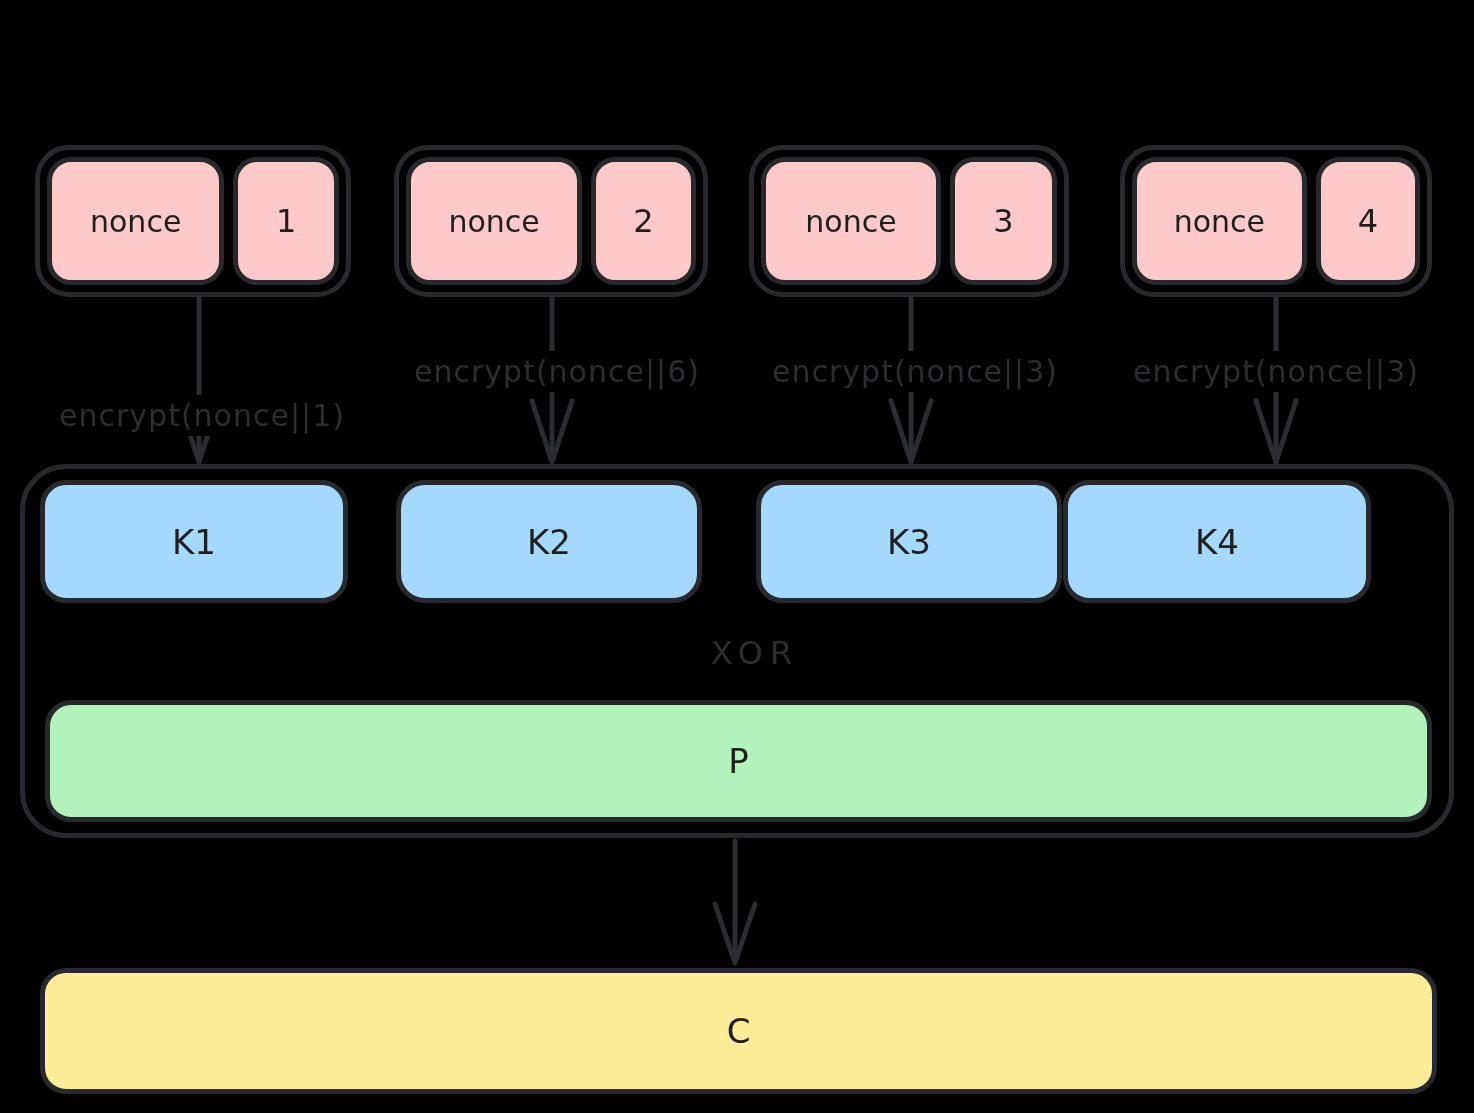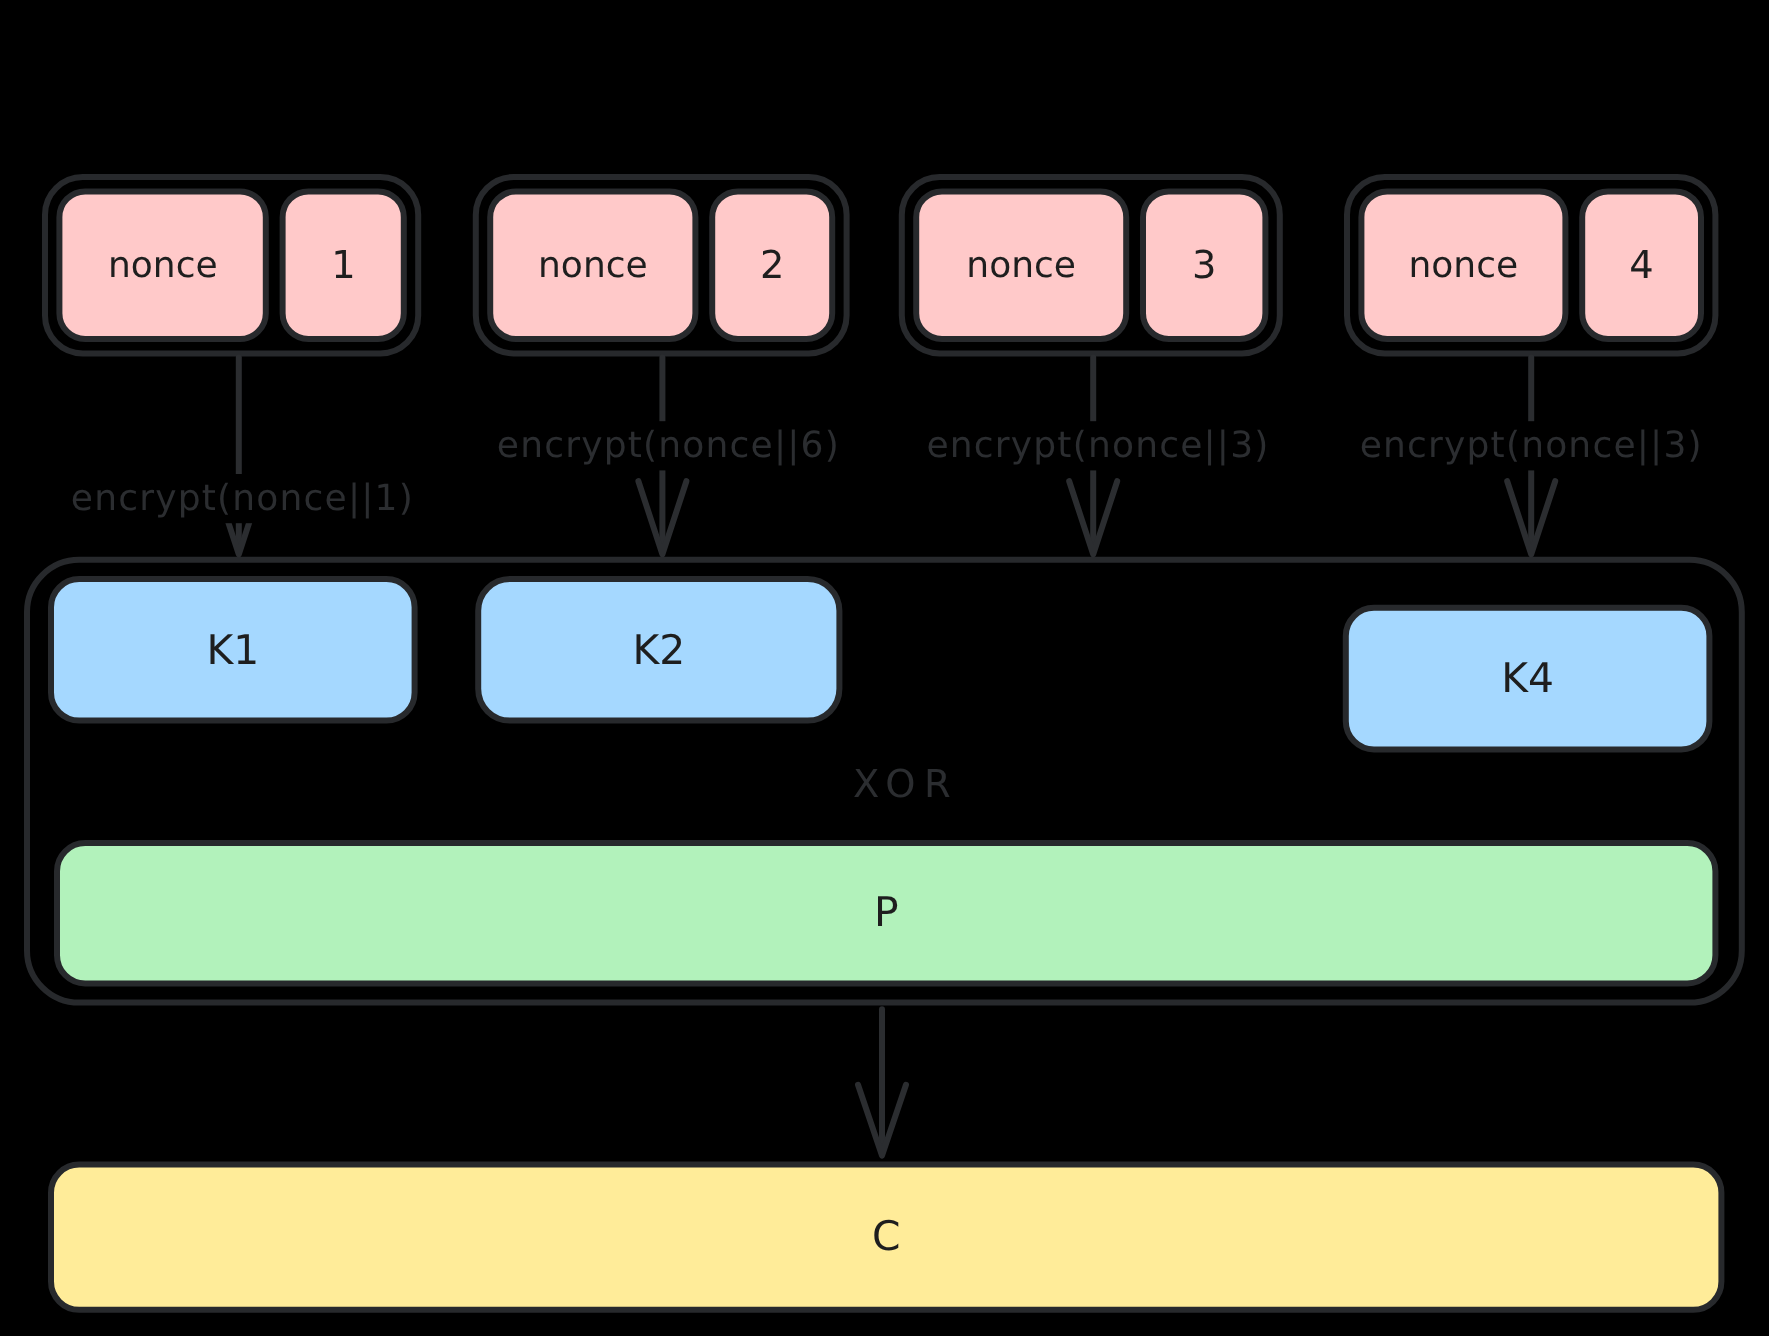"K3" div.k-box { html: none -> <div> <span>K3</span> </div> }
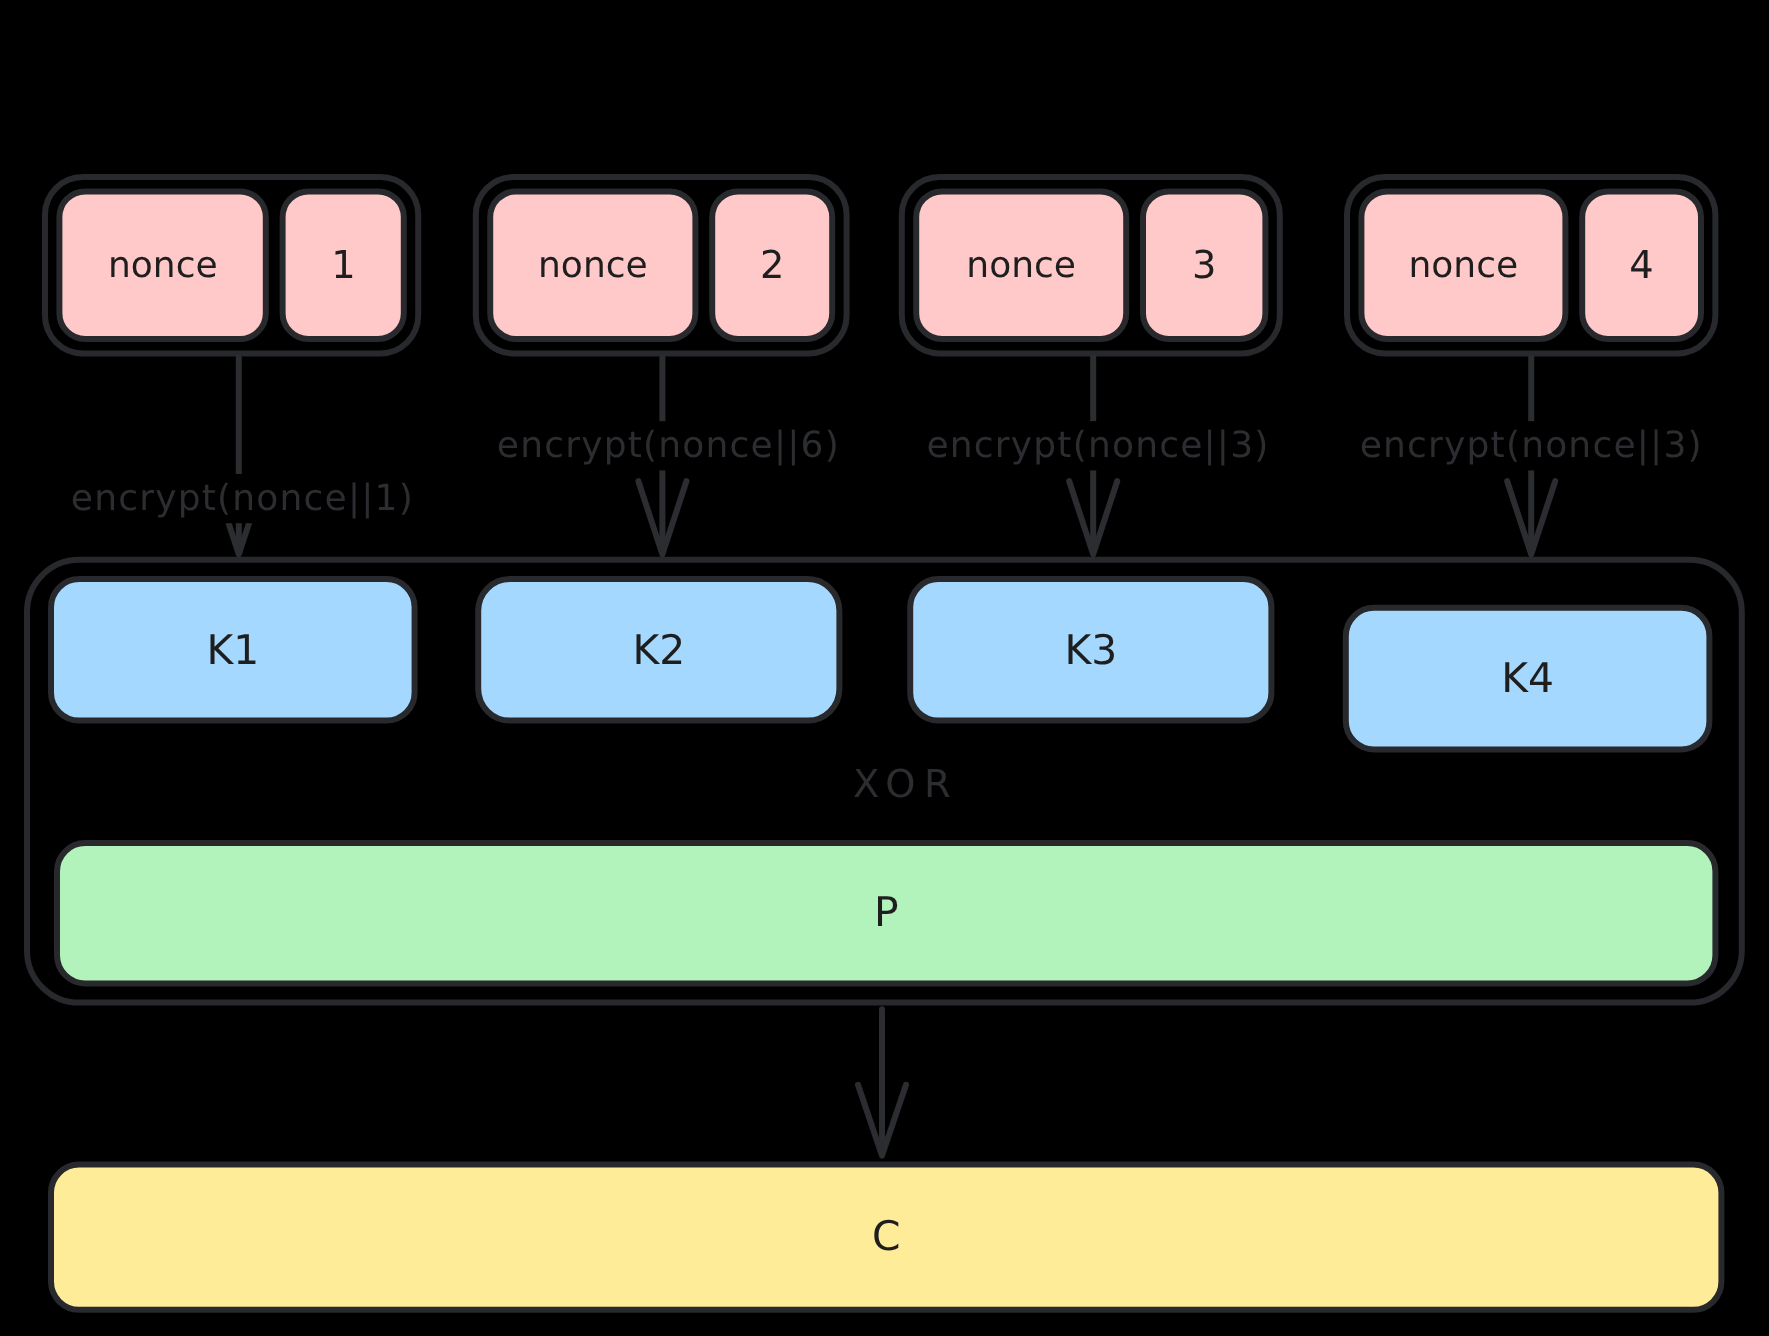"K4" .k4 { left: 1119px -> 1063px; margin-top: 24px -> none }
